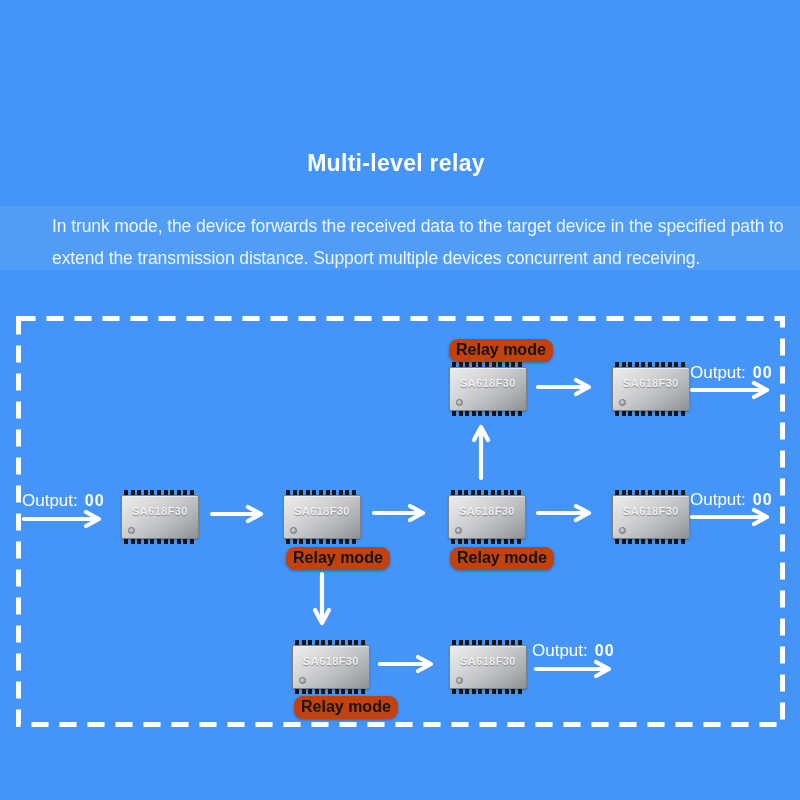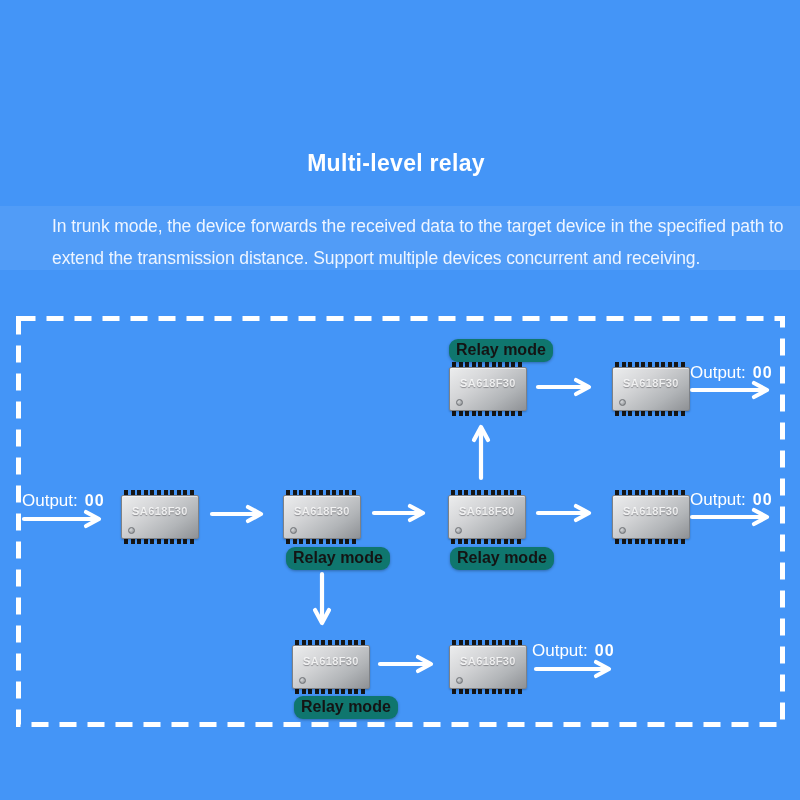"Relay mode" .relay-tag { background: #0f766e -> #c2410c }
